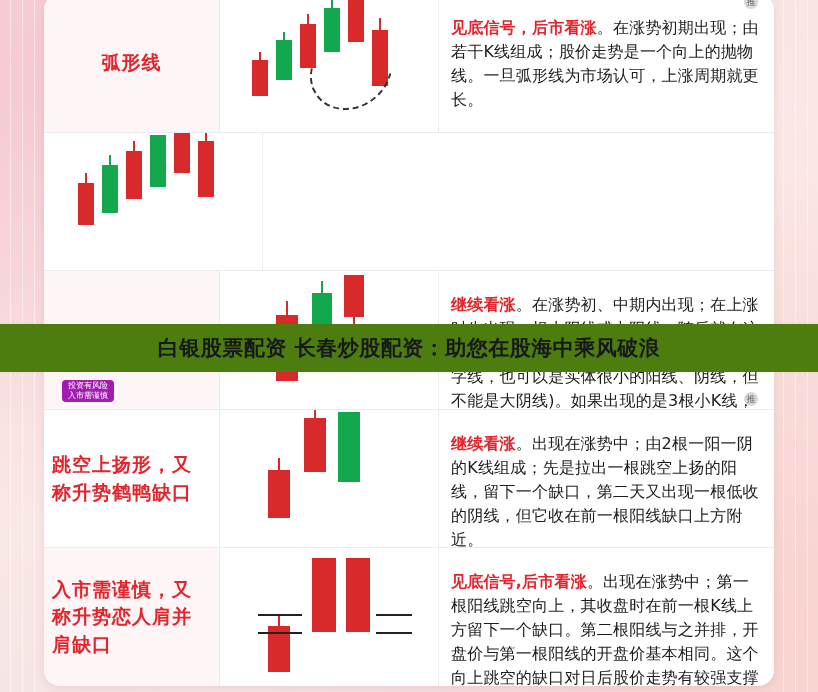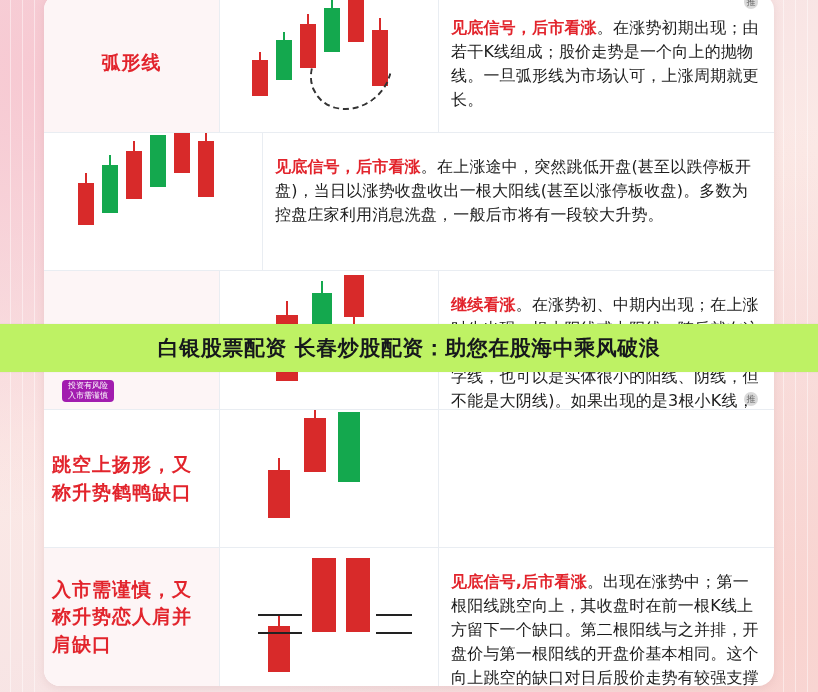"见底信号，后市看涨。在上涨途中，突然跳低开盘(甚至以跌停板开盘)，当日以涨势收盘" div.c-desc { html: <div> <p><span>见底信号，后市看涨</span><span>。在上涨途中，突然跳低开盘(甚至以跌停板开盘)，当日以涨势收盘收出一根大阳线(甚至以涨停板收盘)。多数为控盘庄家利用消息洗盘，一般后市将有一段较大升势。</span></p> </div> -> none }
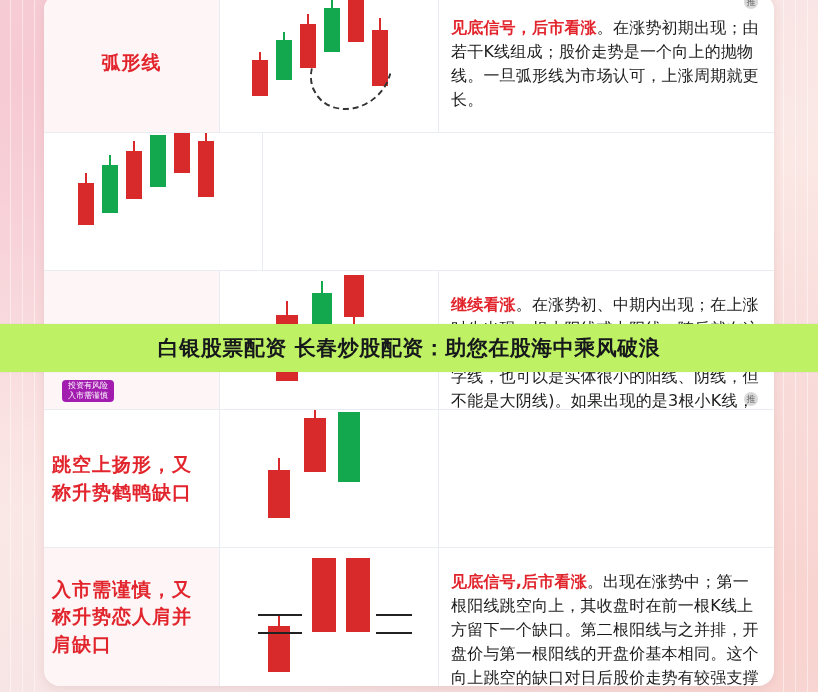"白银股票配资 长春炒股配资：助您在股海中乘风破浪" .overlay { background: #bef264 -> #4d7c0f }
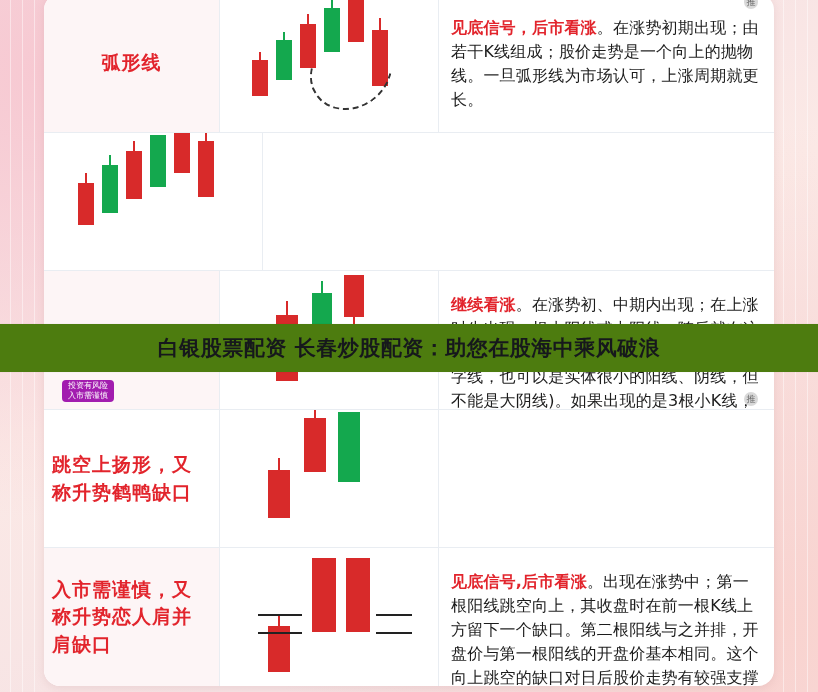"继续看涨。出现在涨势中；由2根一阳一阴的K线组成；先是拉出一根跳空上扬的阳线，留" div.c-desc { html: none -> <div> <p><span>继续看涨</span><span>。出现在涨势中；由2根一阳一阴的K线组成；先是拉出一根跳空上扬的阳线，留下一个缺口，第二天又出现一根低收的阴线，但它收在前一根阳线缺口上方附近。</span></p> </div> }
